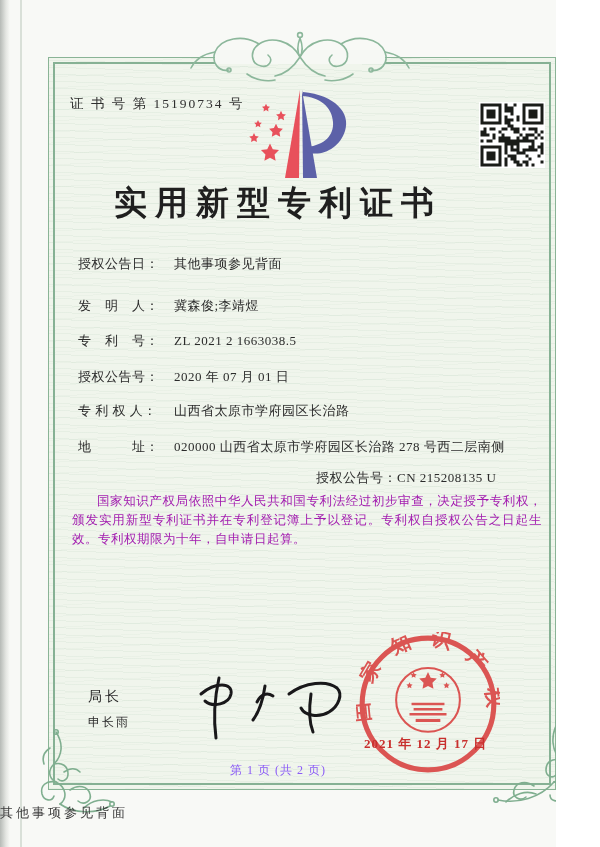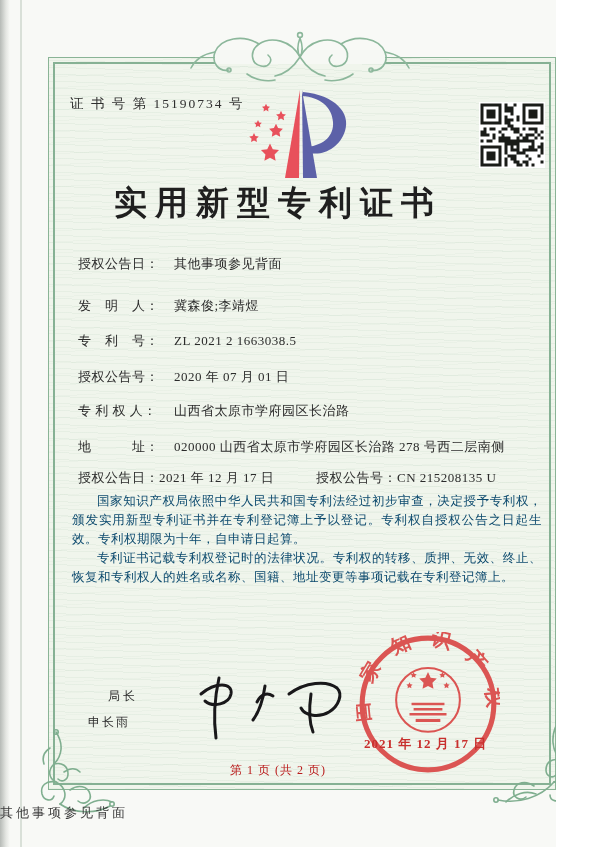"授权公告日：2021 年 12 月 17" span { html: <span><span>授权公告日：</span><span>2021 年 12 月 17 日</span></span> -> none }
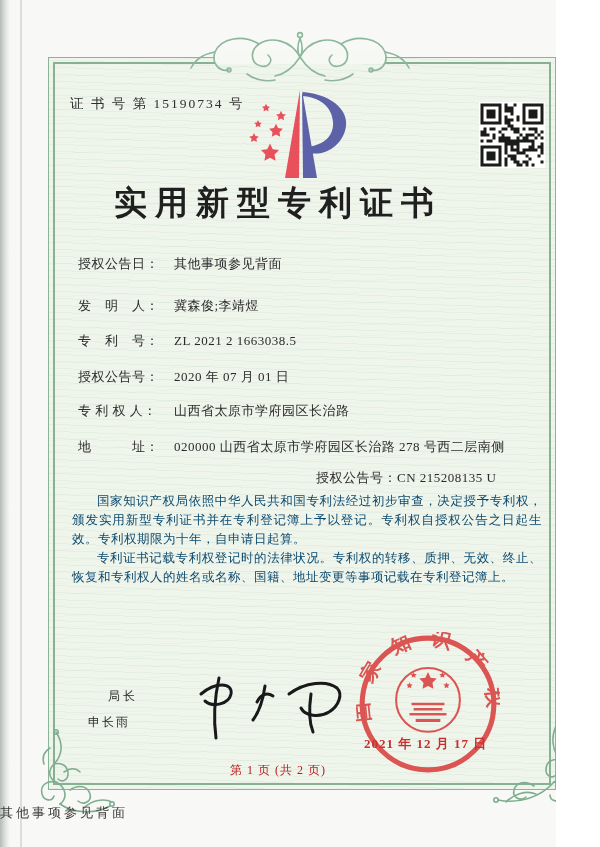"国家知识产权局依照中华人民共和国专利法经过初步审查，决定授予专利权，颁发实用新型" .paras { color: #0c4a6e -> #a21caf }
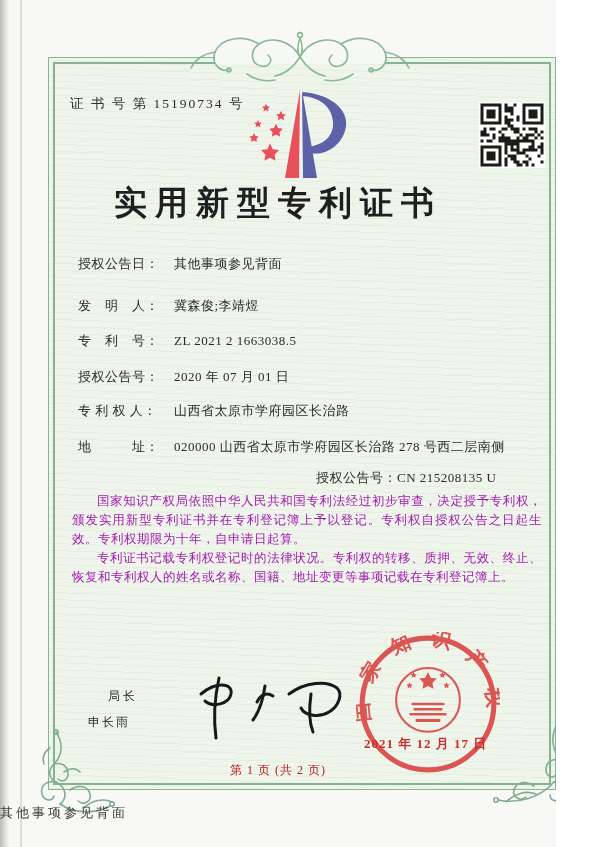"专利证书记载专利权登记时的法律状况。专利权的转移、质押、无效、终止、恢复和专利权" p { html: <p>专利证书记载专利权登记时的法律状况。专利权的转移、质押、无效、终止、恢复和专利权人的姓名或名称、国籍、地址变更等事项记载在专利登记簿上。</p> -> none }
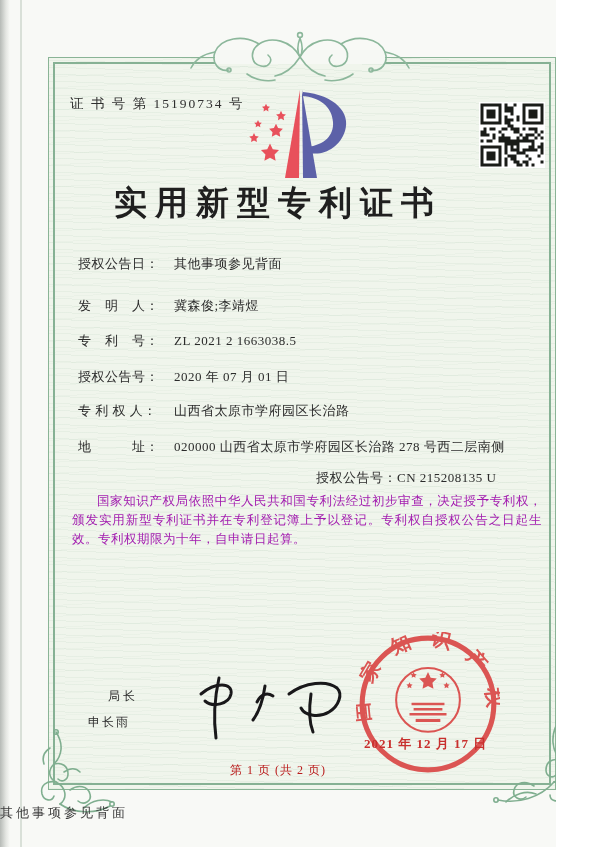"局长" .sig-title { font-size: 12px -> 14px; margin-left: 20px -> none }
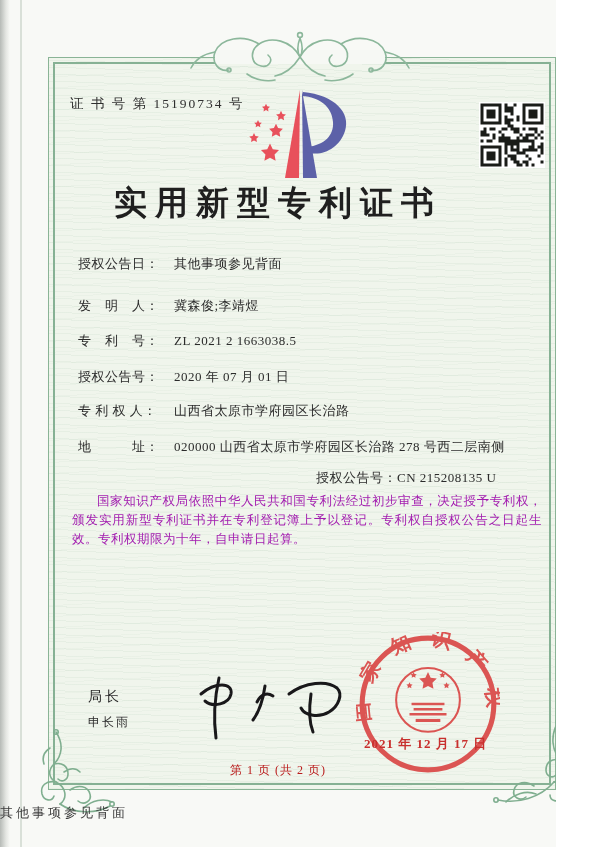"第 1 页 (共 2" .page-indicator { color: #b91c1c -> #8b5cf6 }
